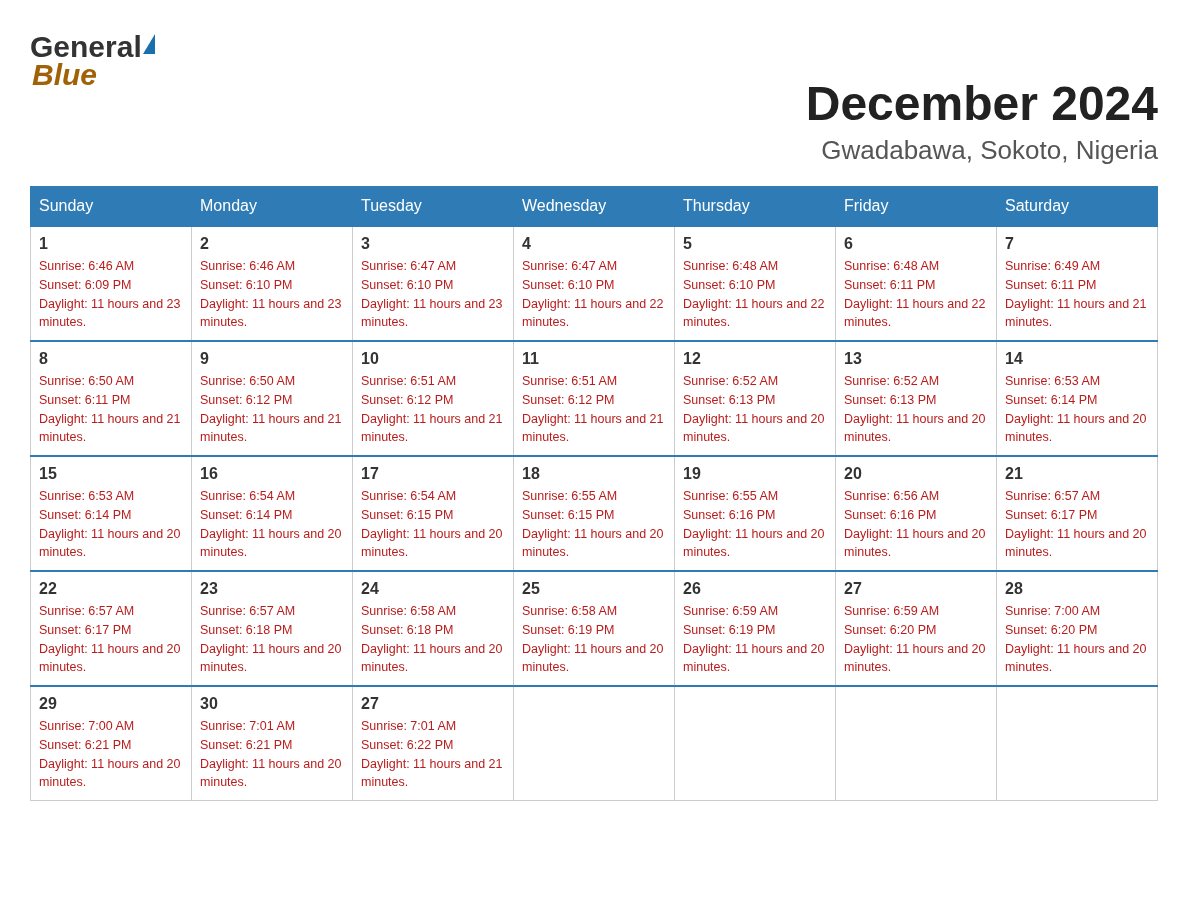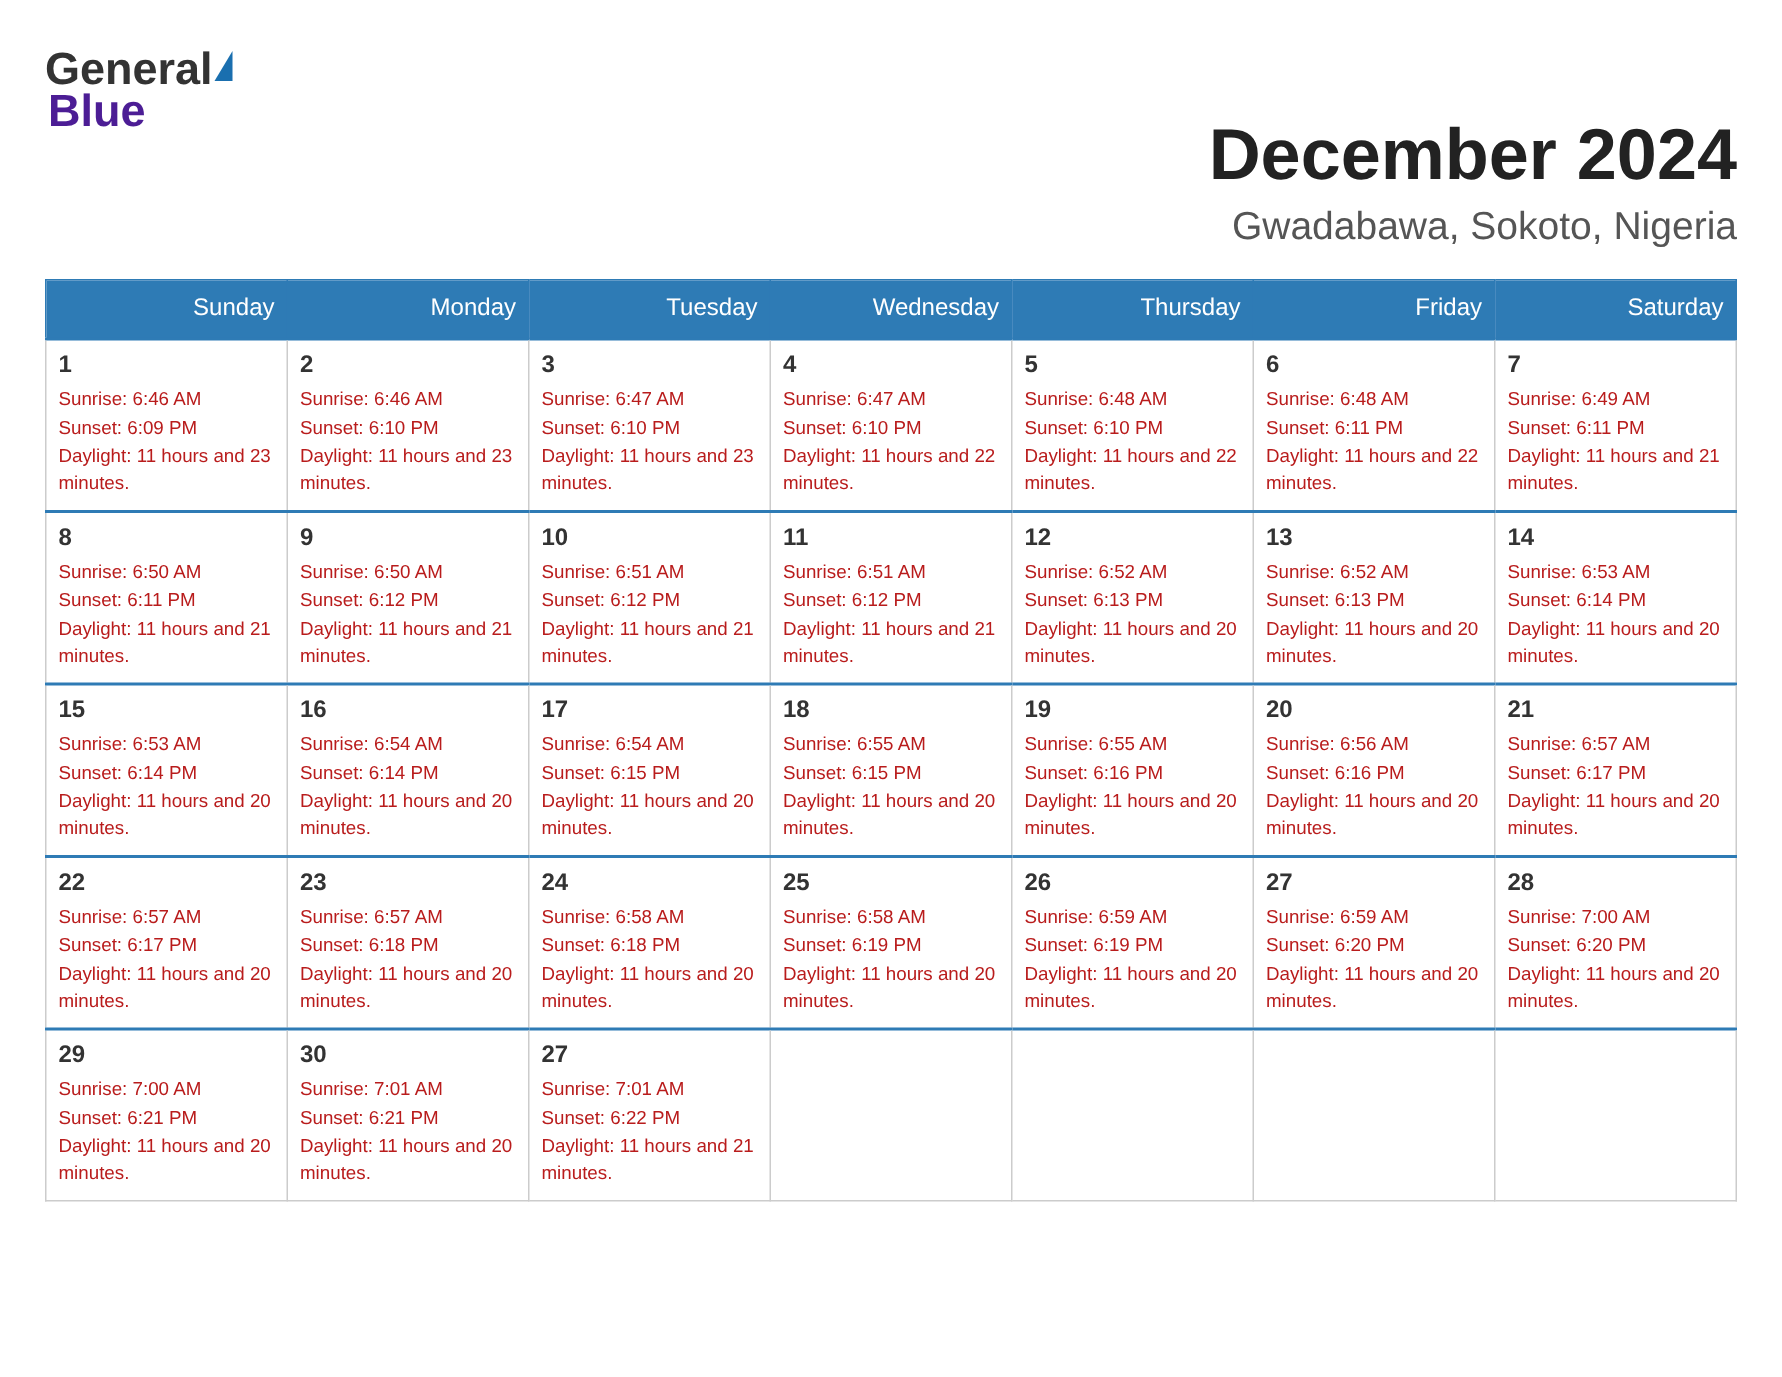"Blue" span { color: #4c1d95 -> #a16207; font-style: none -> italic }
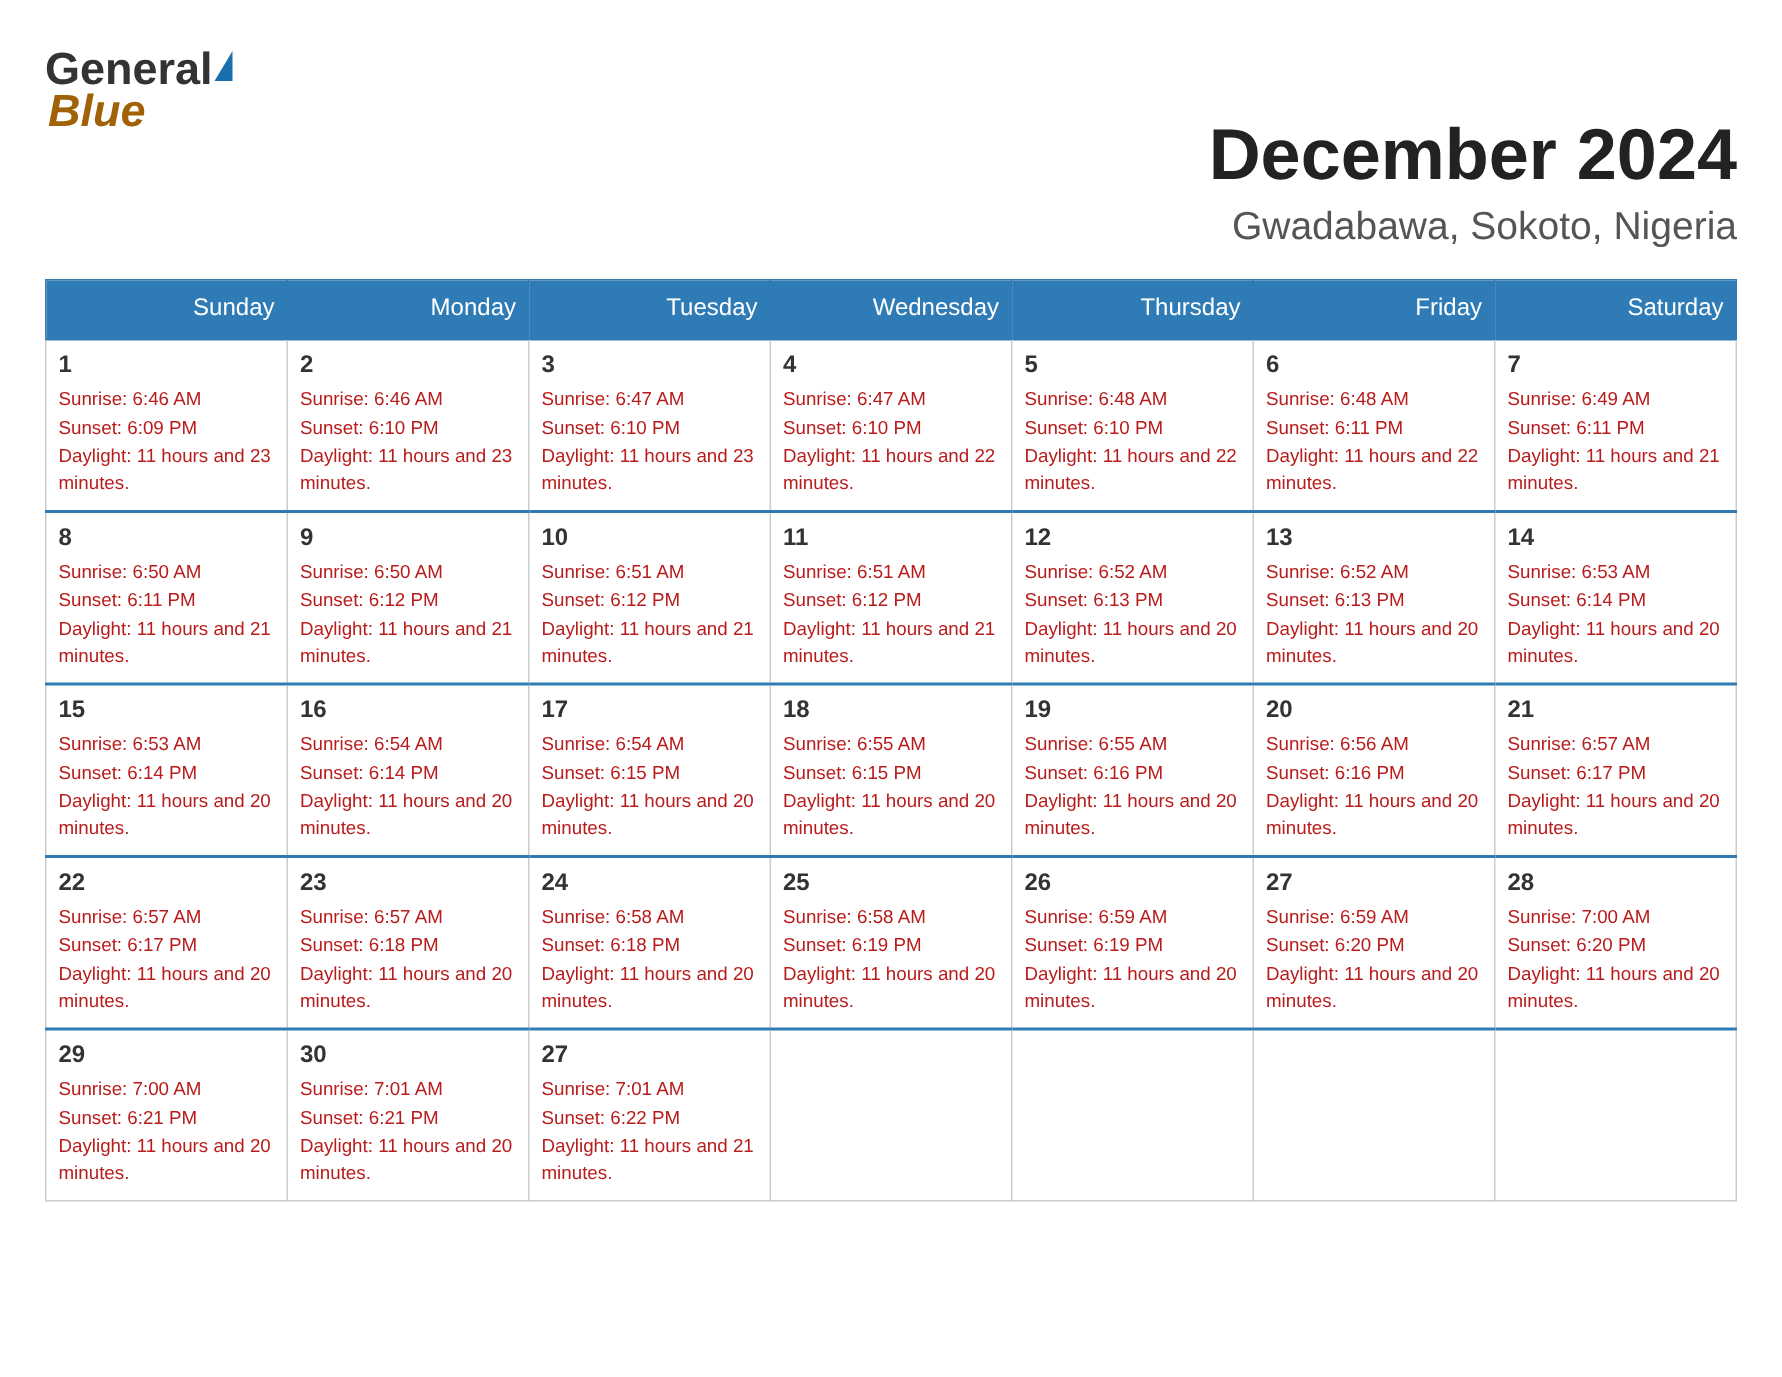"Sunday" thead th { text-align: right -> left }
